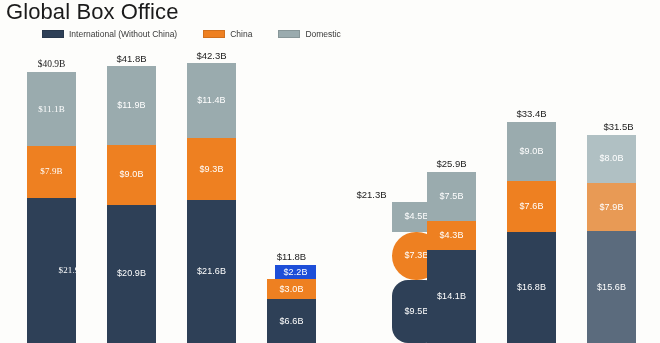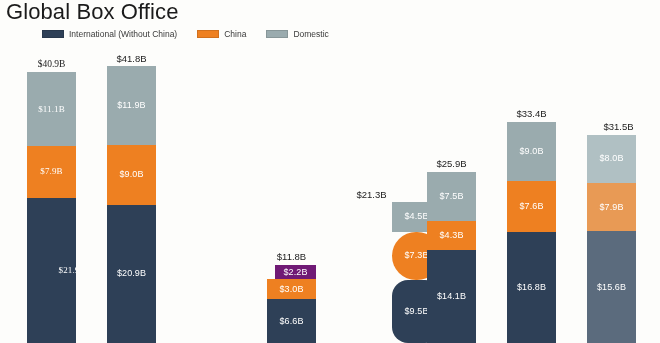"International (Without China)" .legend { gap: 20px -> 26px }
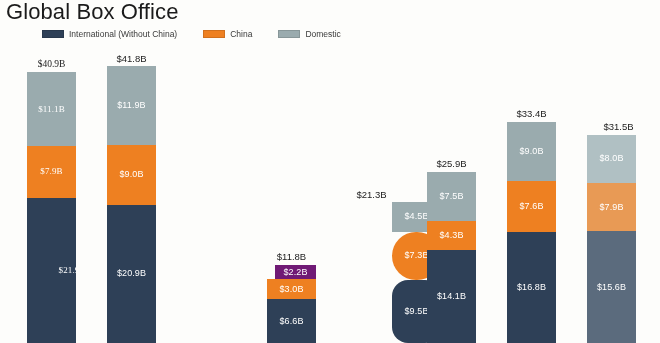"$42.3B" div.bar-group { html: none -> <div> <div>$42.3B</div> <div> <div> <span>$11.4B</span> </div> <div> <span>$9.3B</span> </div> <div> <span>$21.6B</span> </div> </div> </div> }
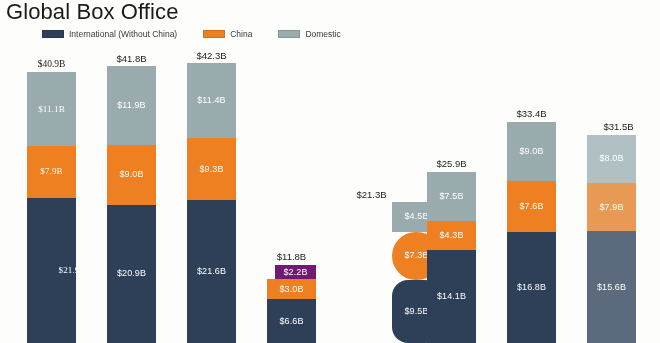"$2.2B" div.seg { background: #701a75 -> #1d4ed8 }
